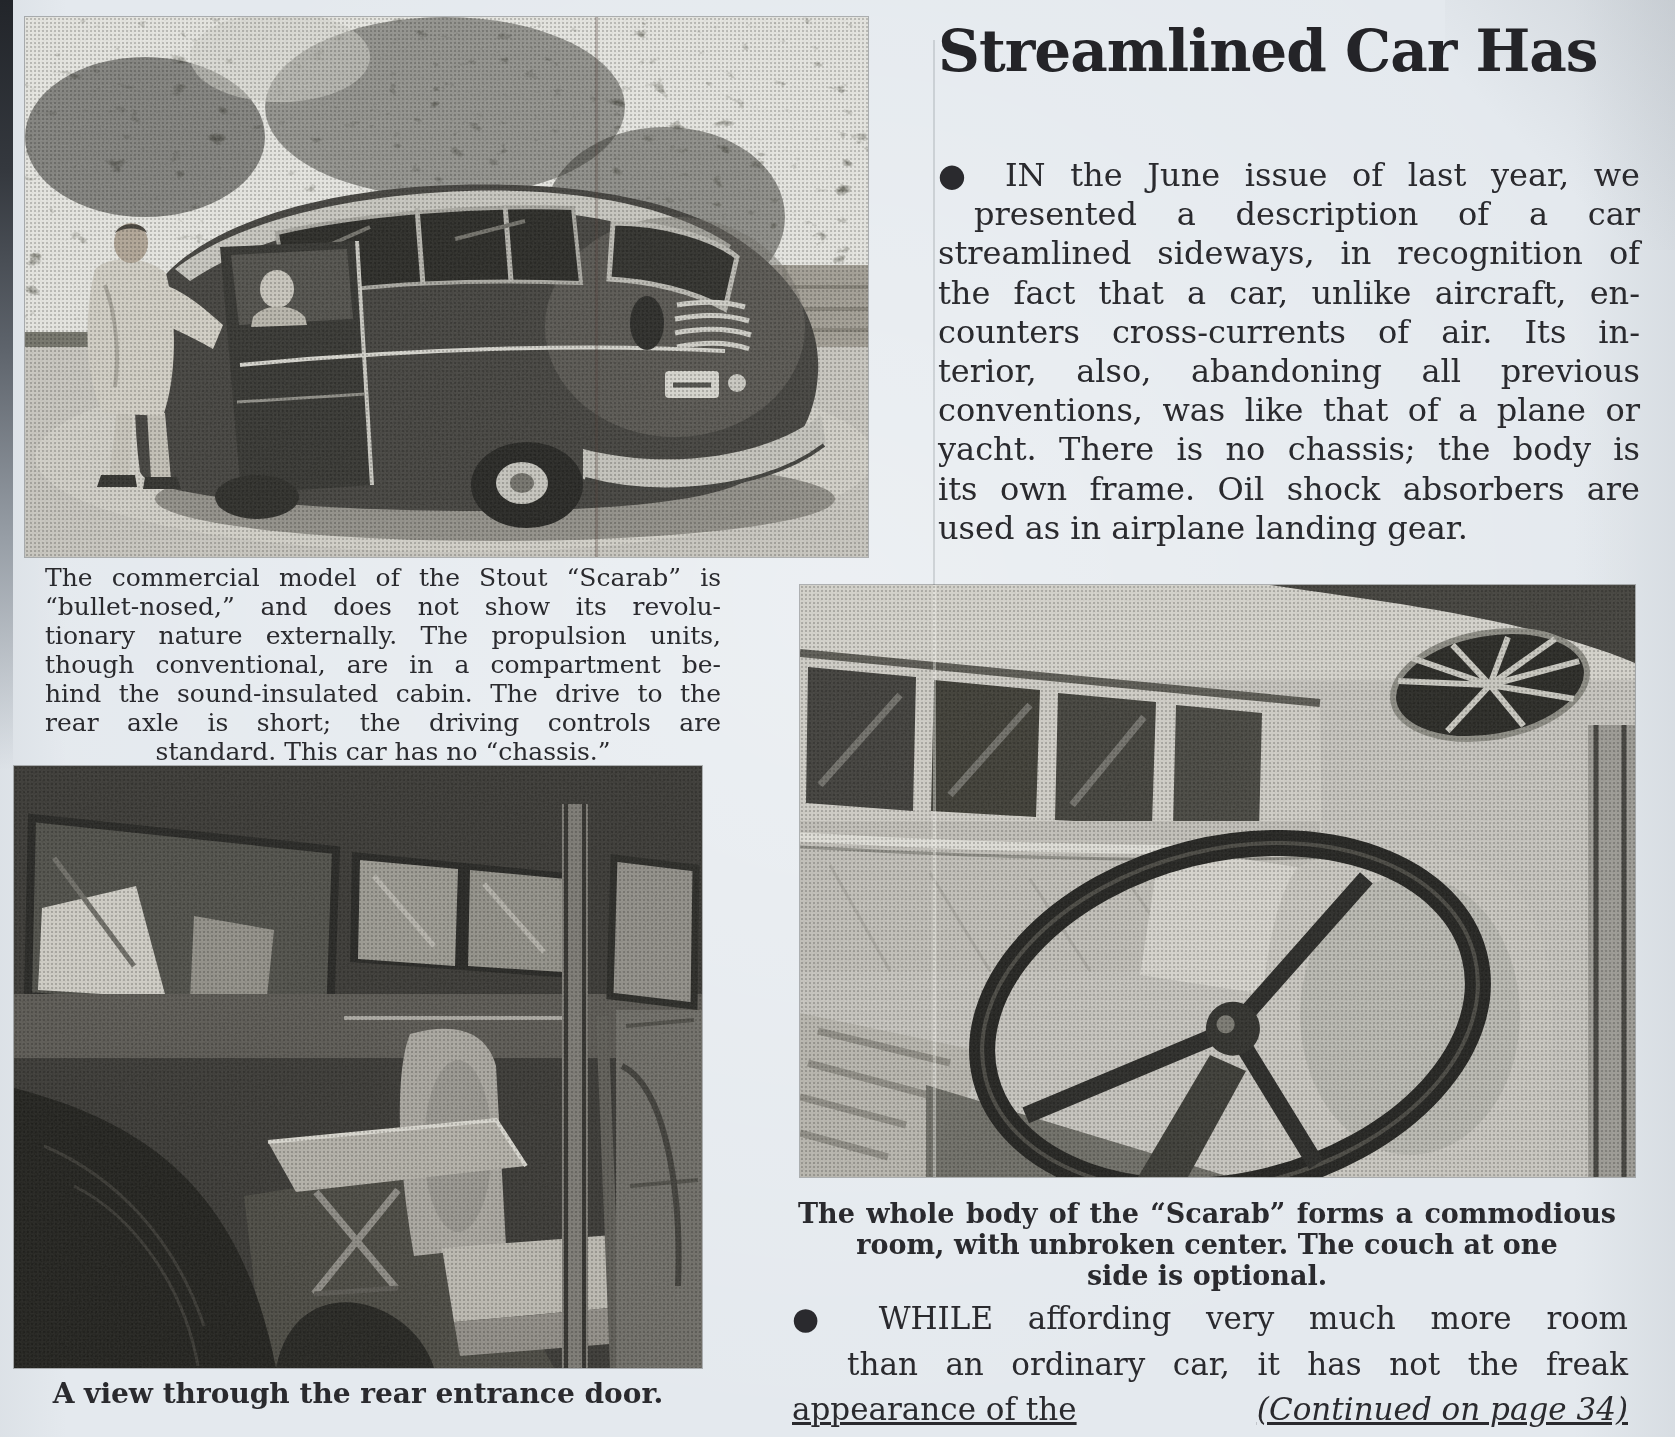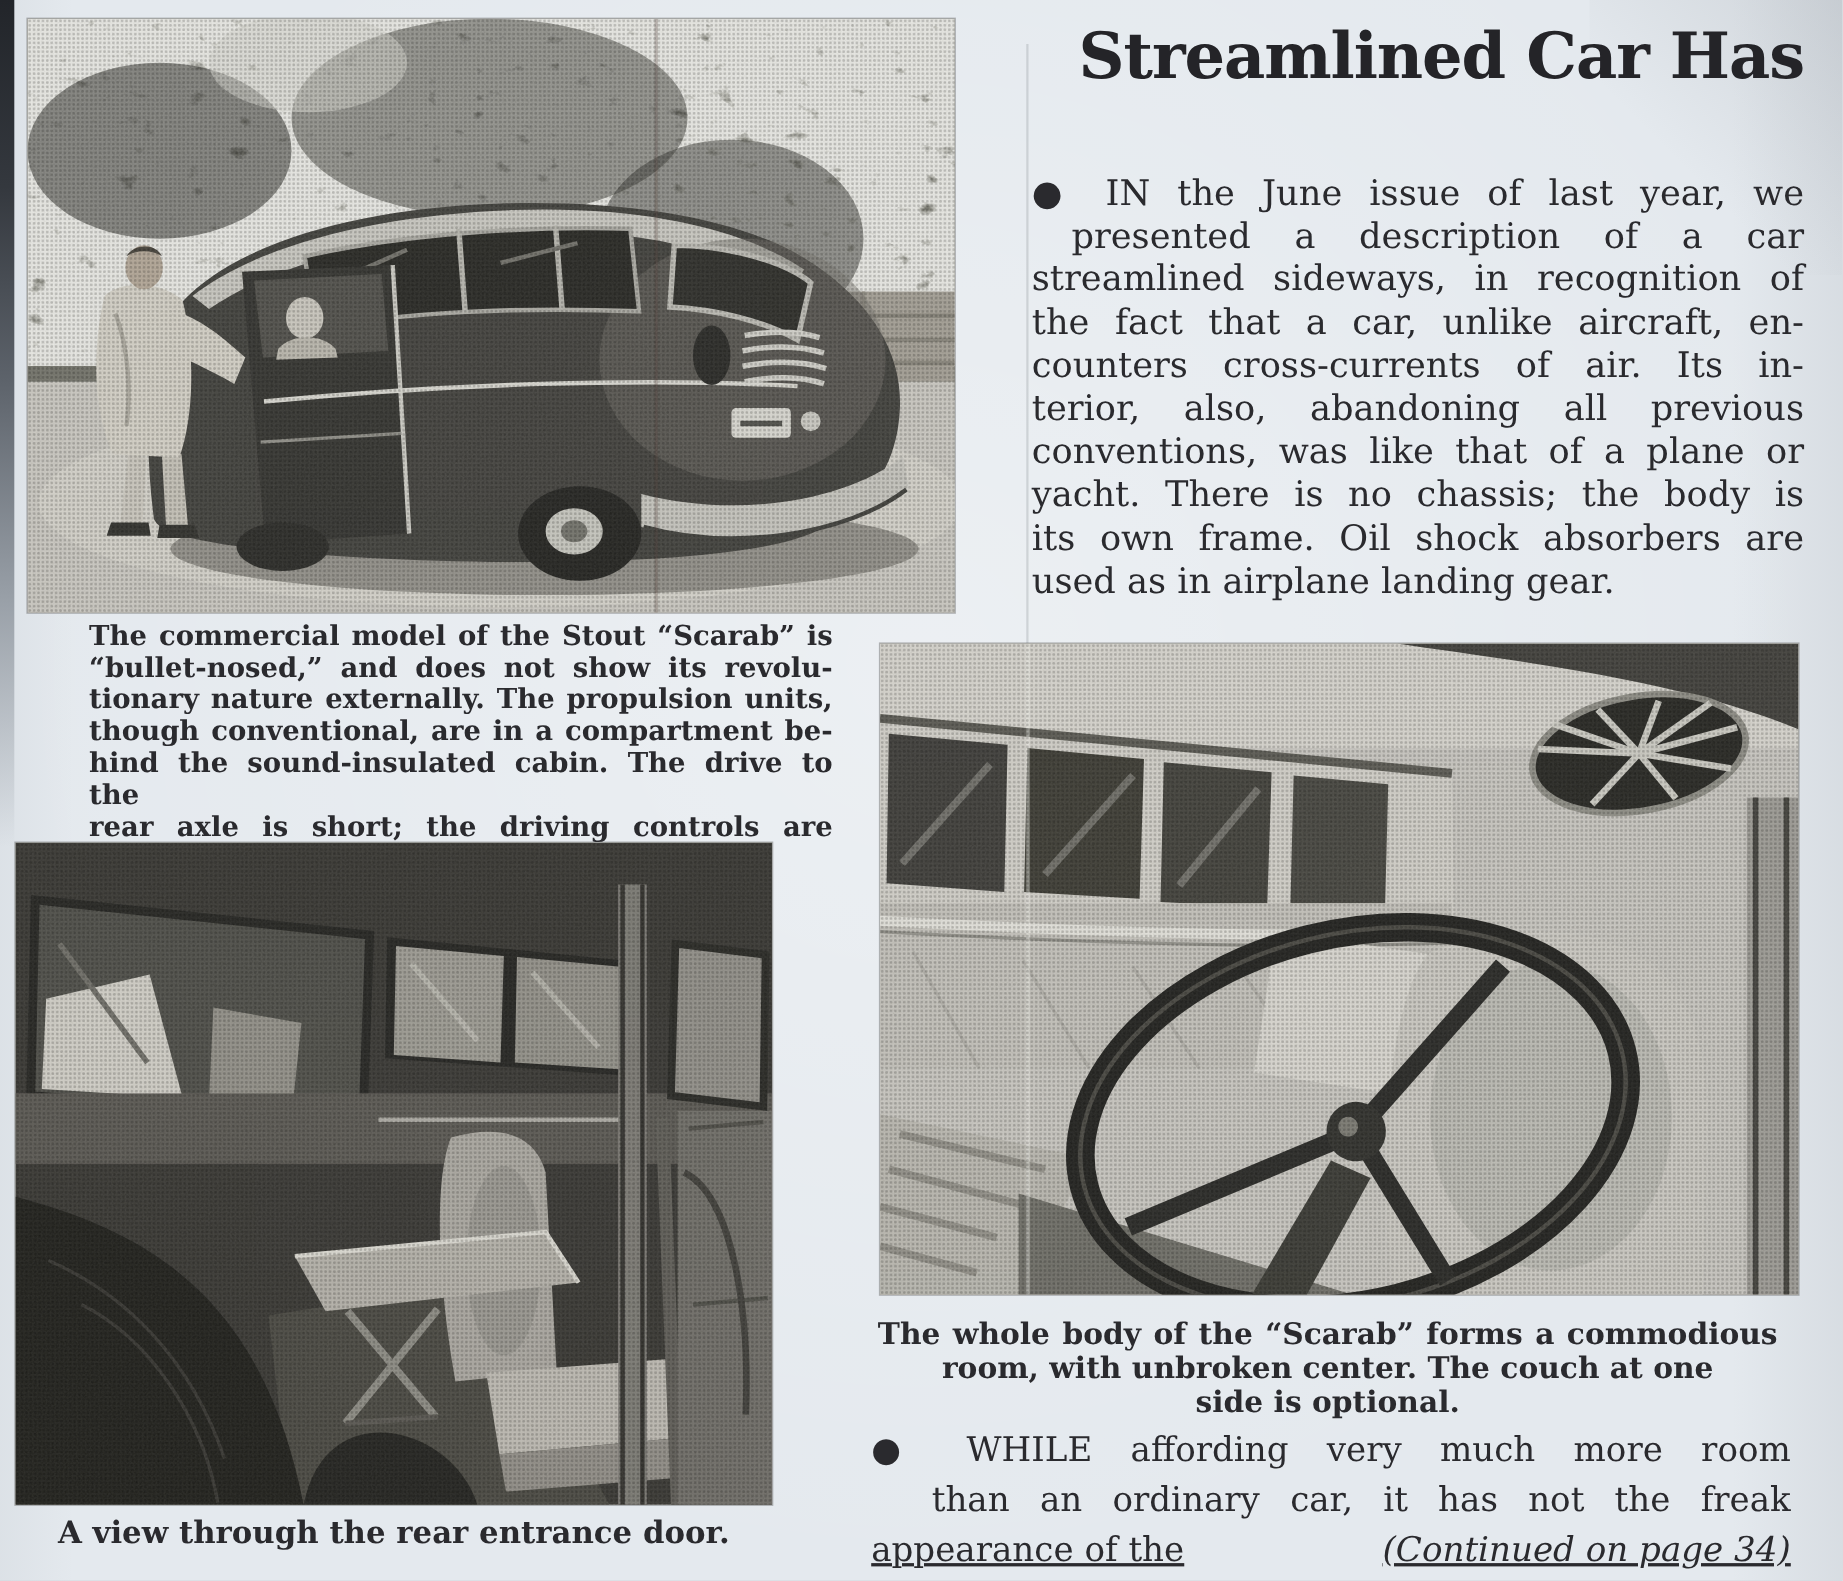"Streamlined Car Has" .title { text-align: right -> left }
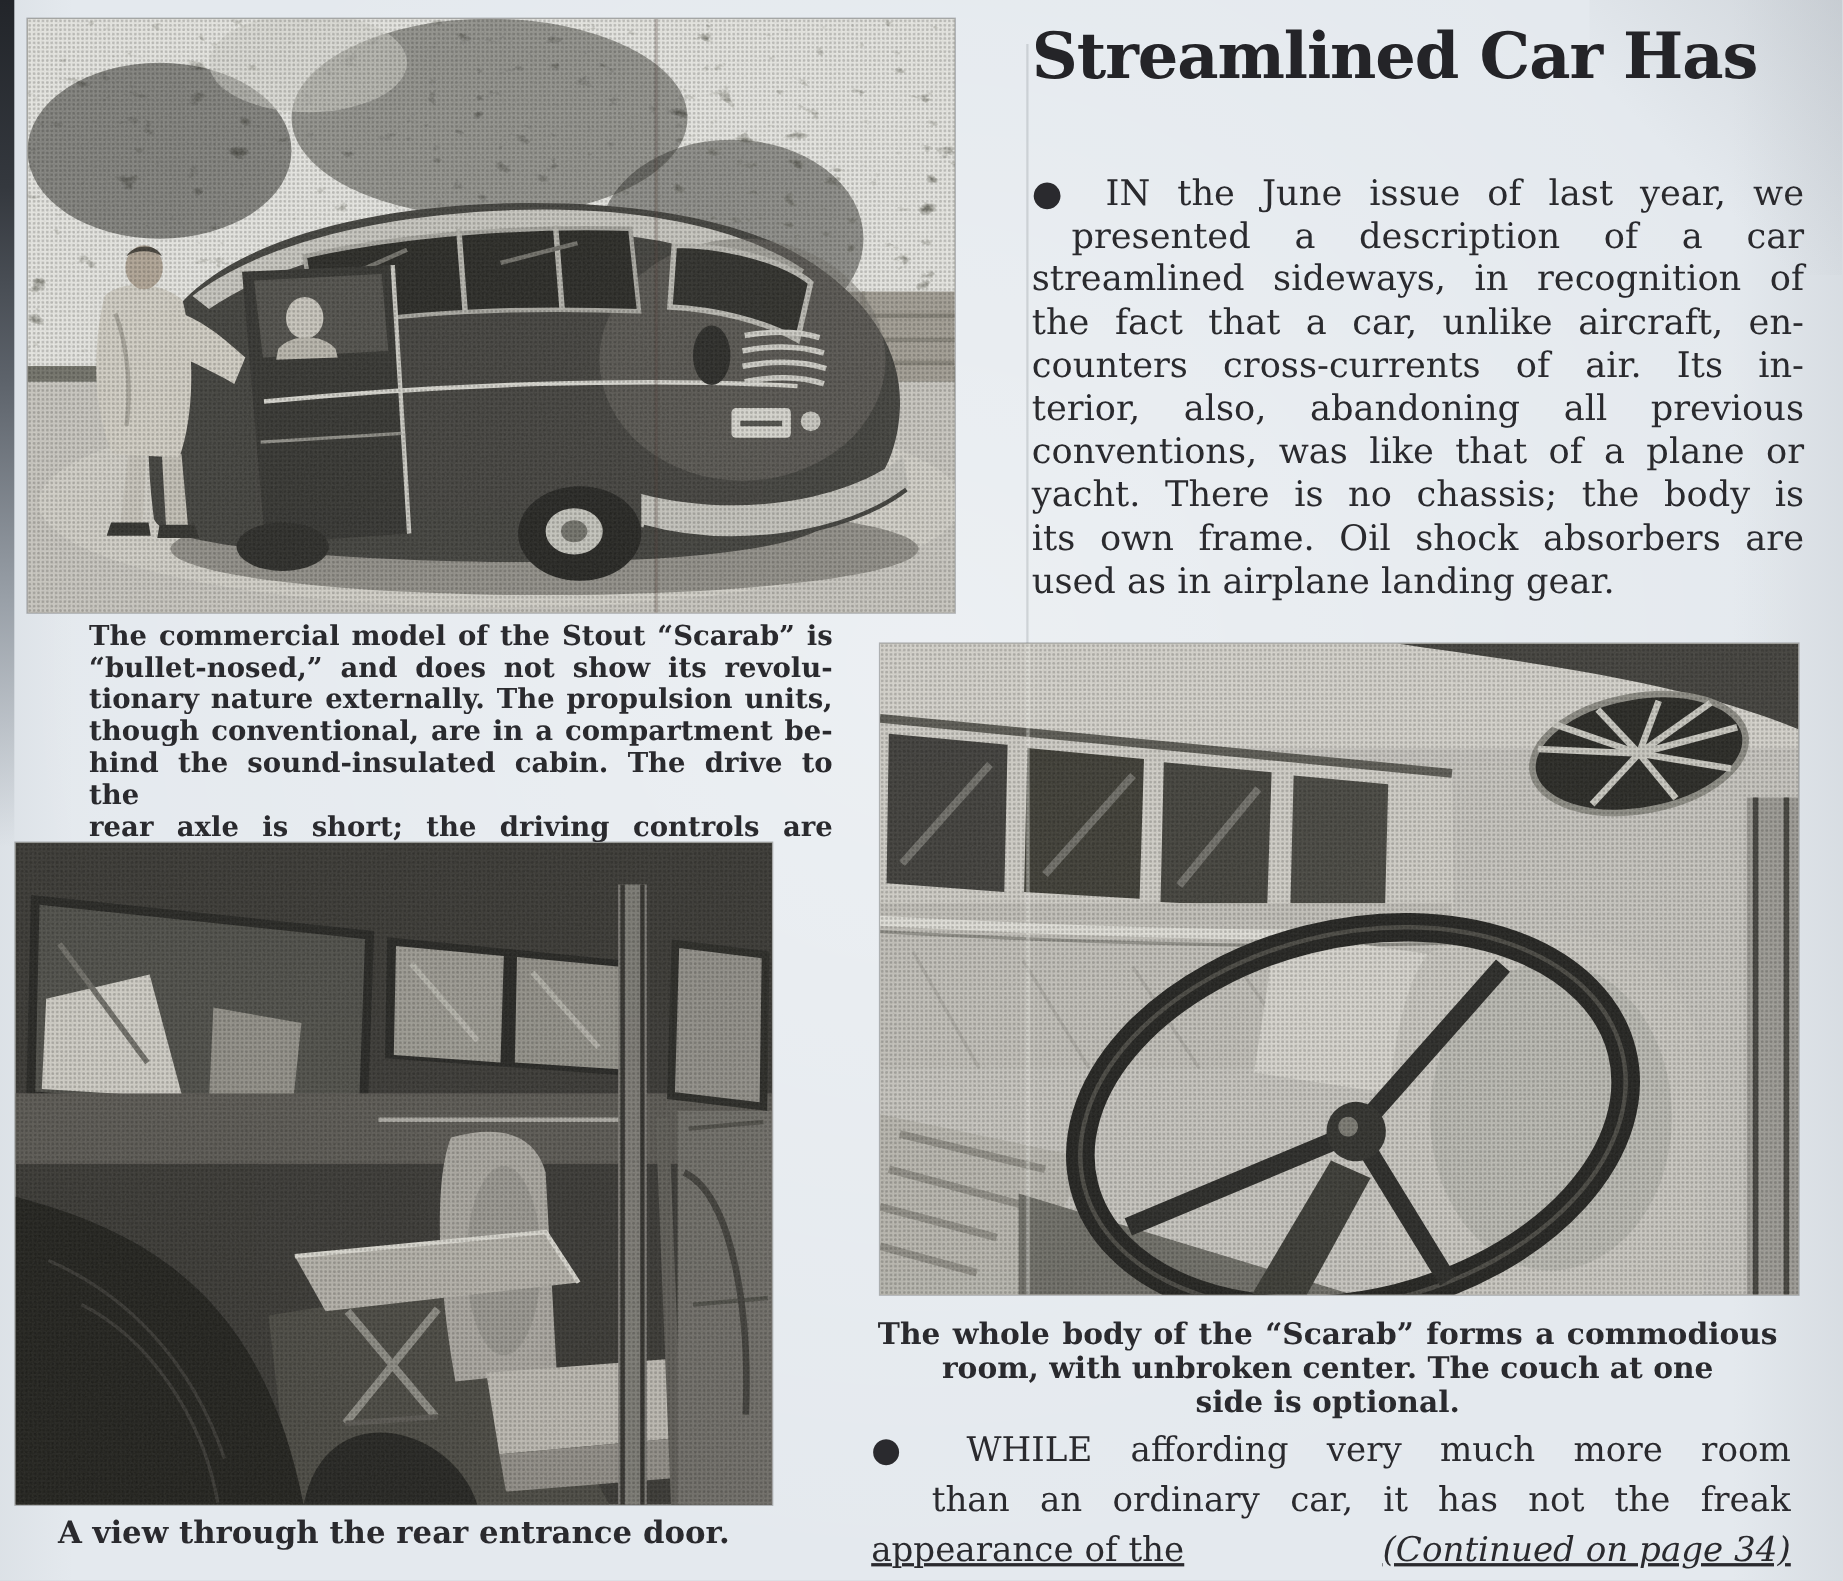"The commercial model of the" .cap1 { font-weight: bold -> normal; margin-left: 36px -> none }
